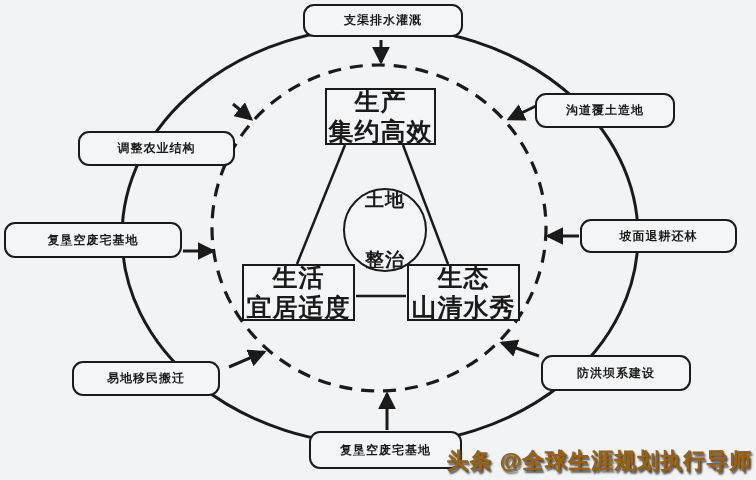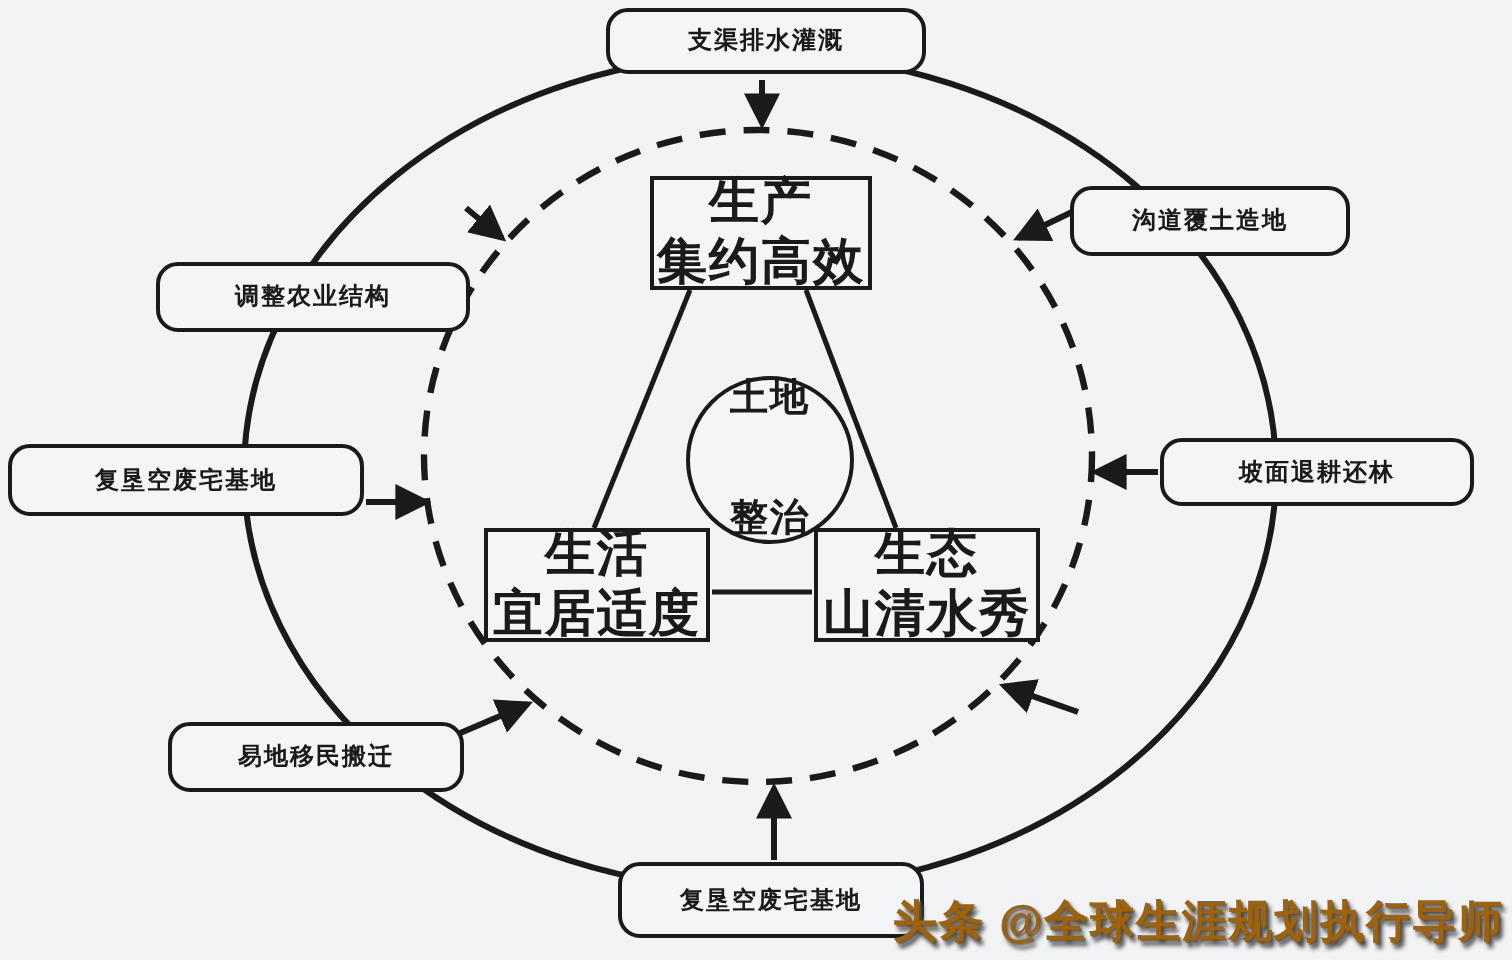"易地移民搬迁" div.node { left: 84px -> 72px }
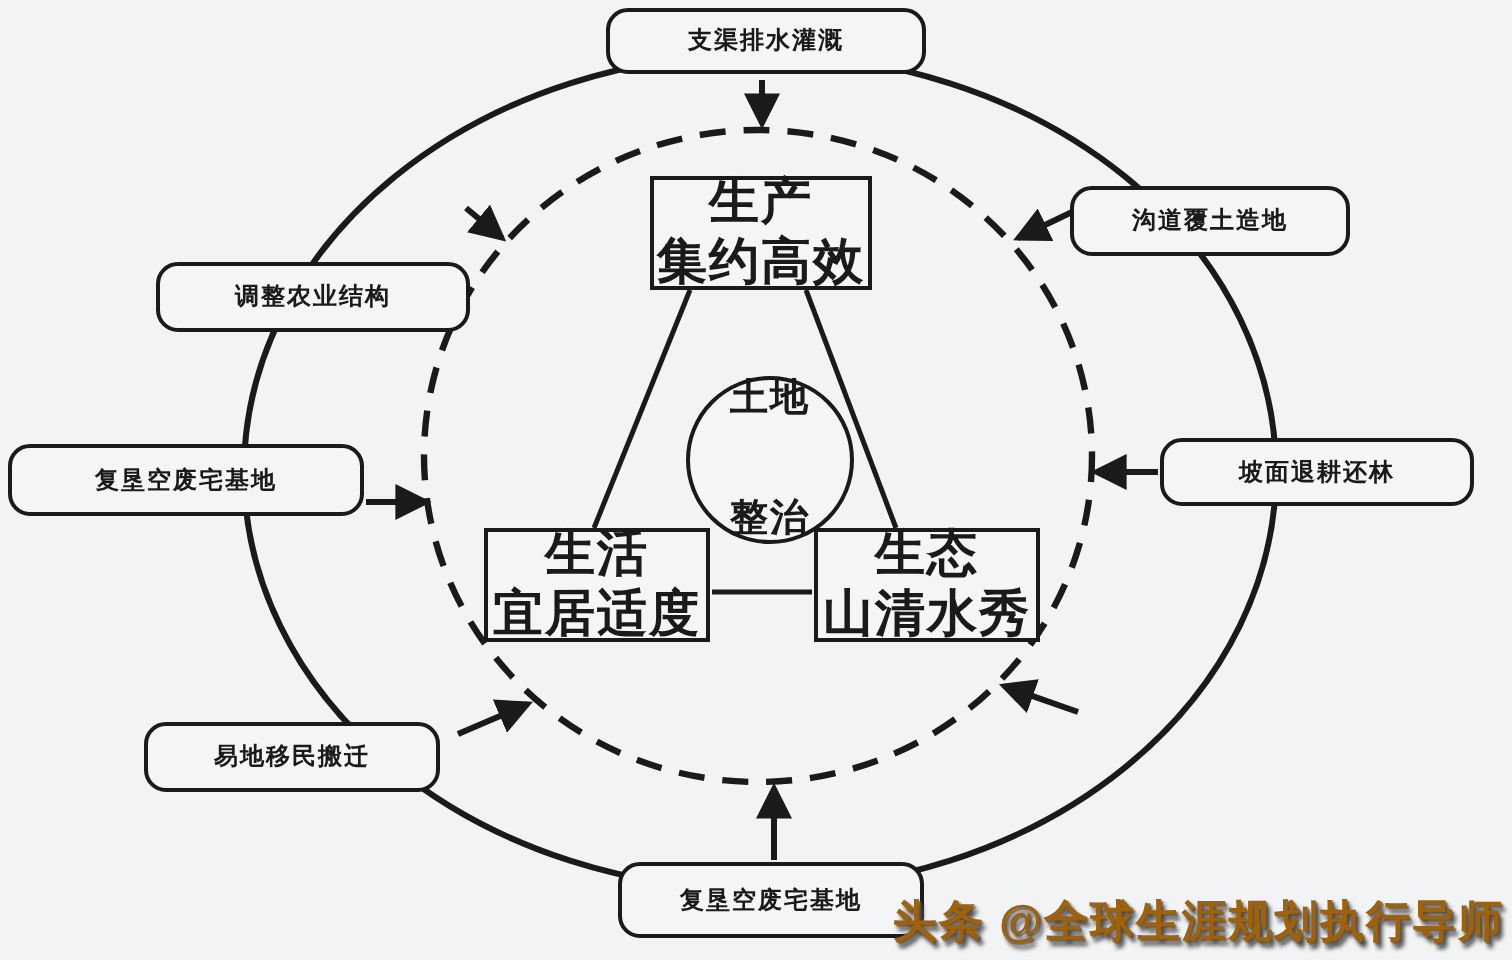"防洪坝系建设" div.node { html: none -> <div>防洪坝系建设</div> }
